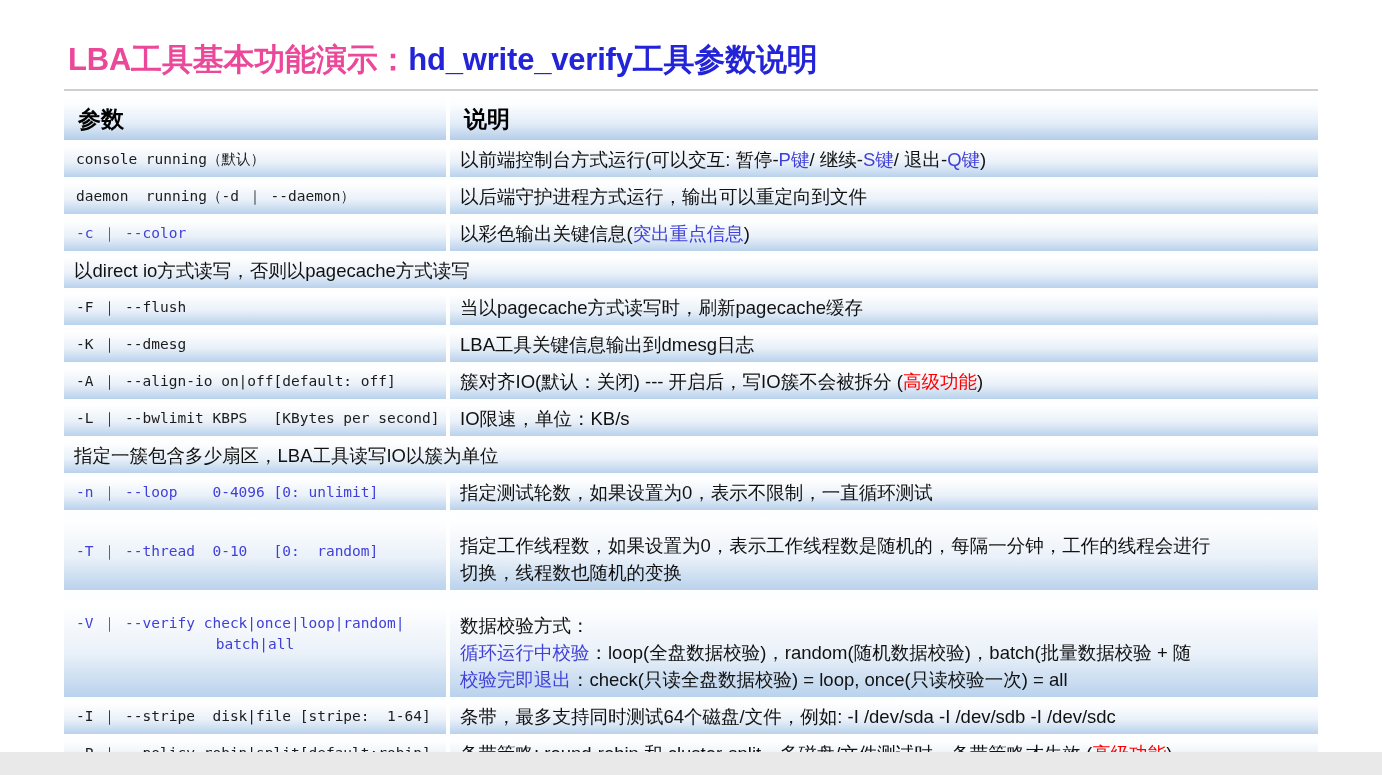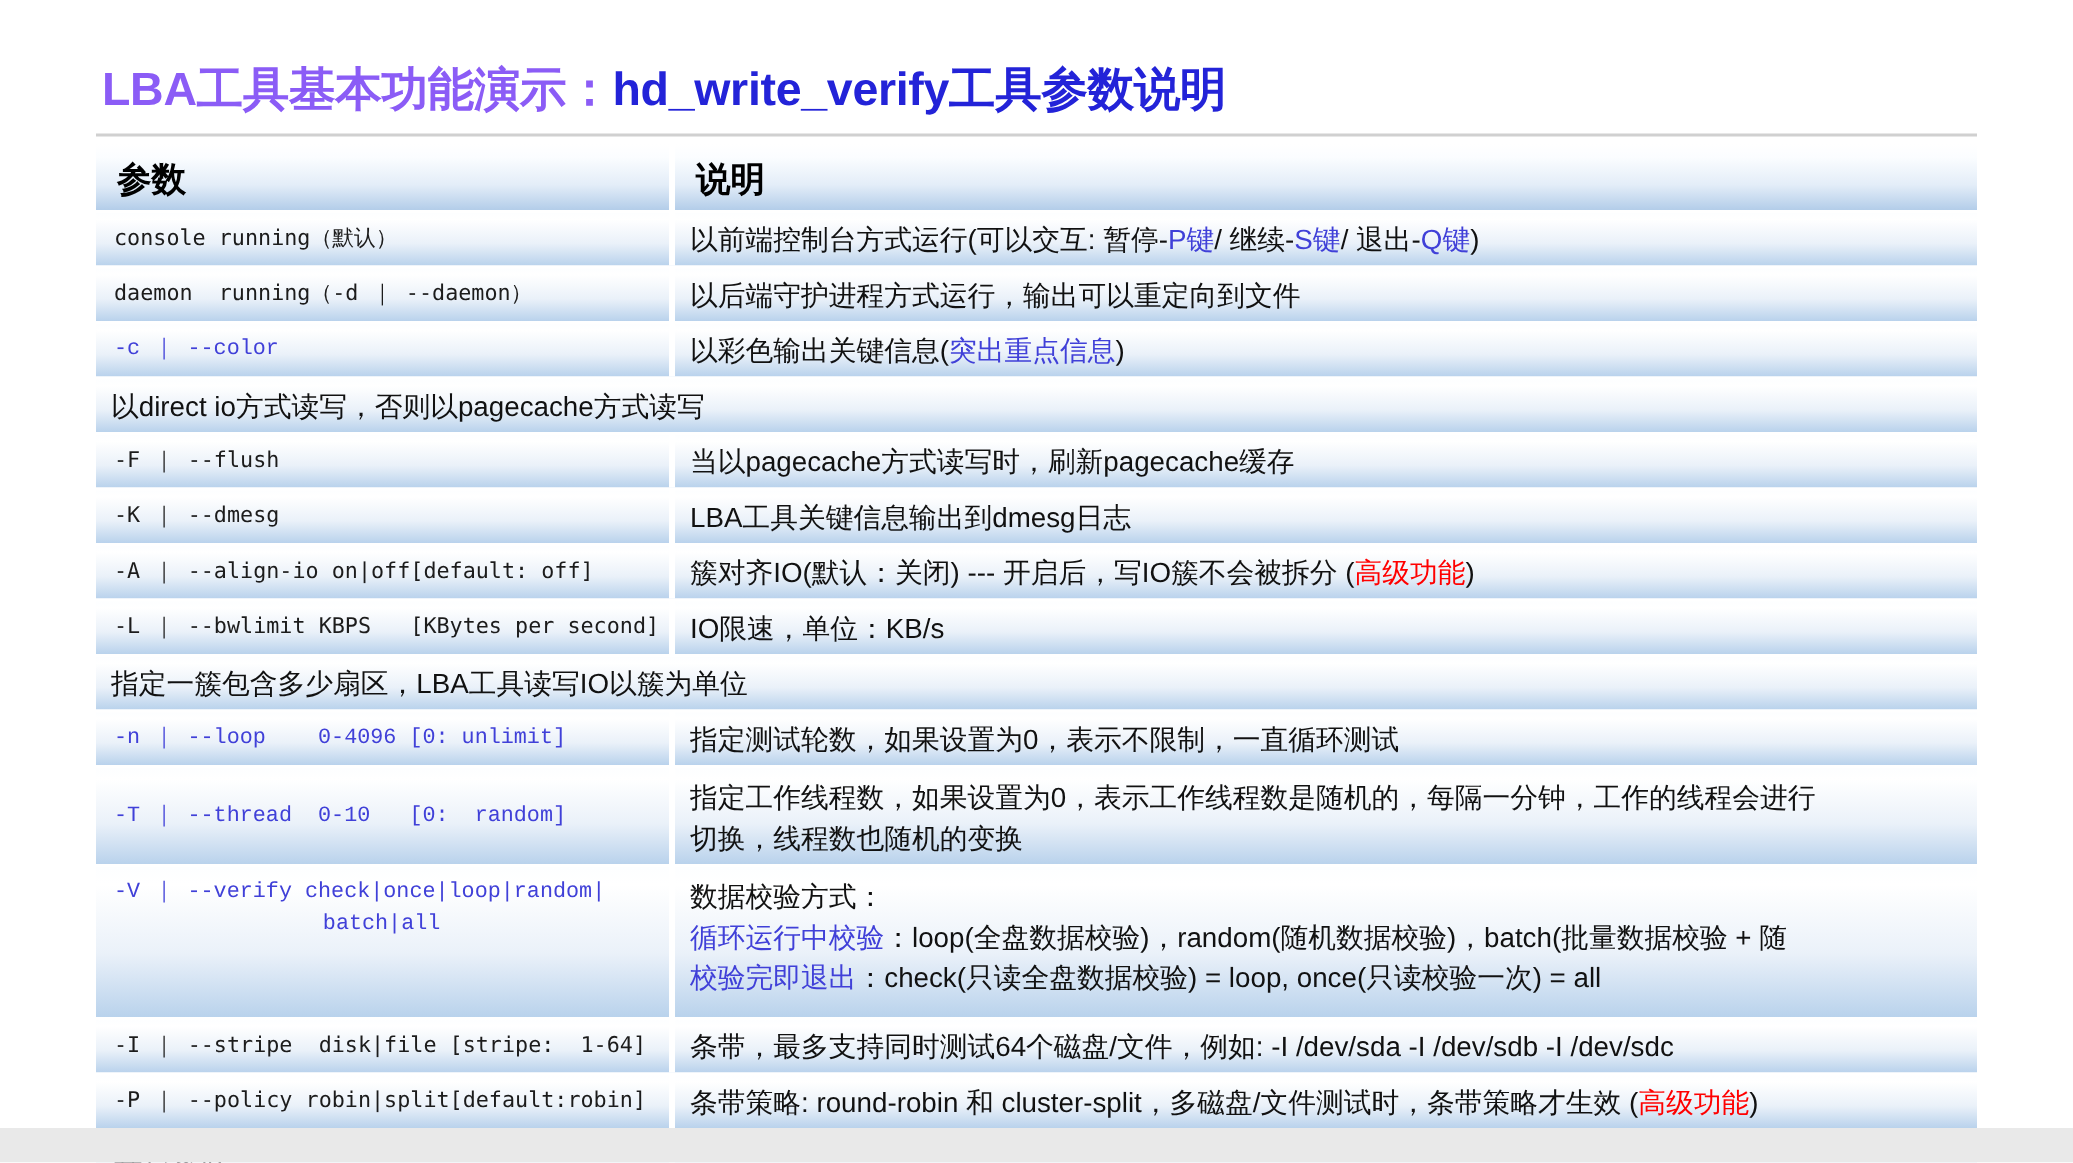"LBA工具基本功能演示：" .title-main { color: #8b5cf6 -> #ec4899 }
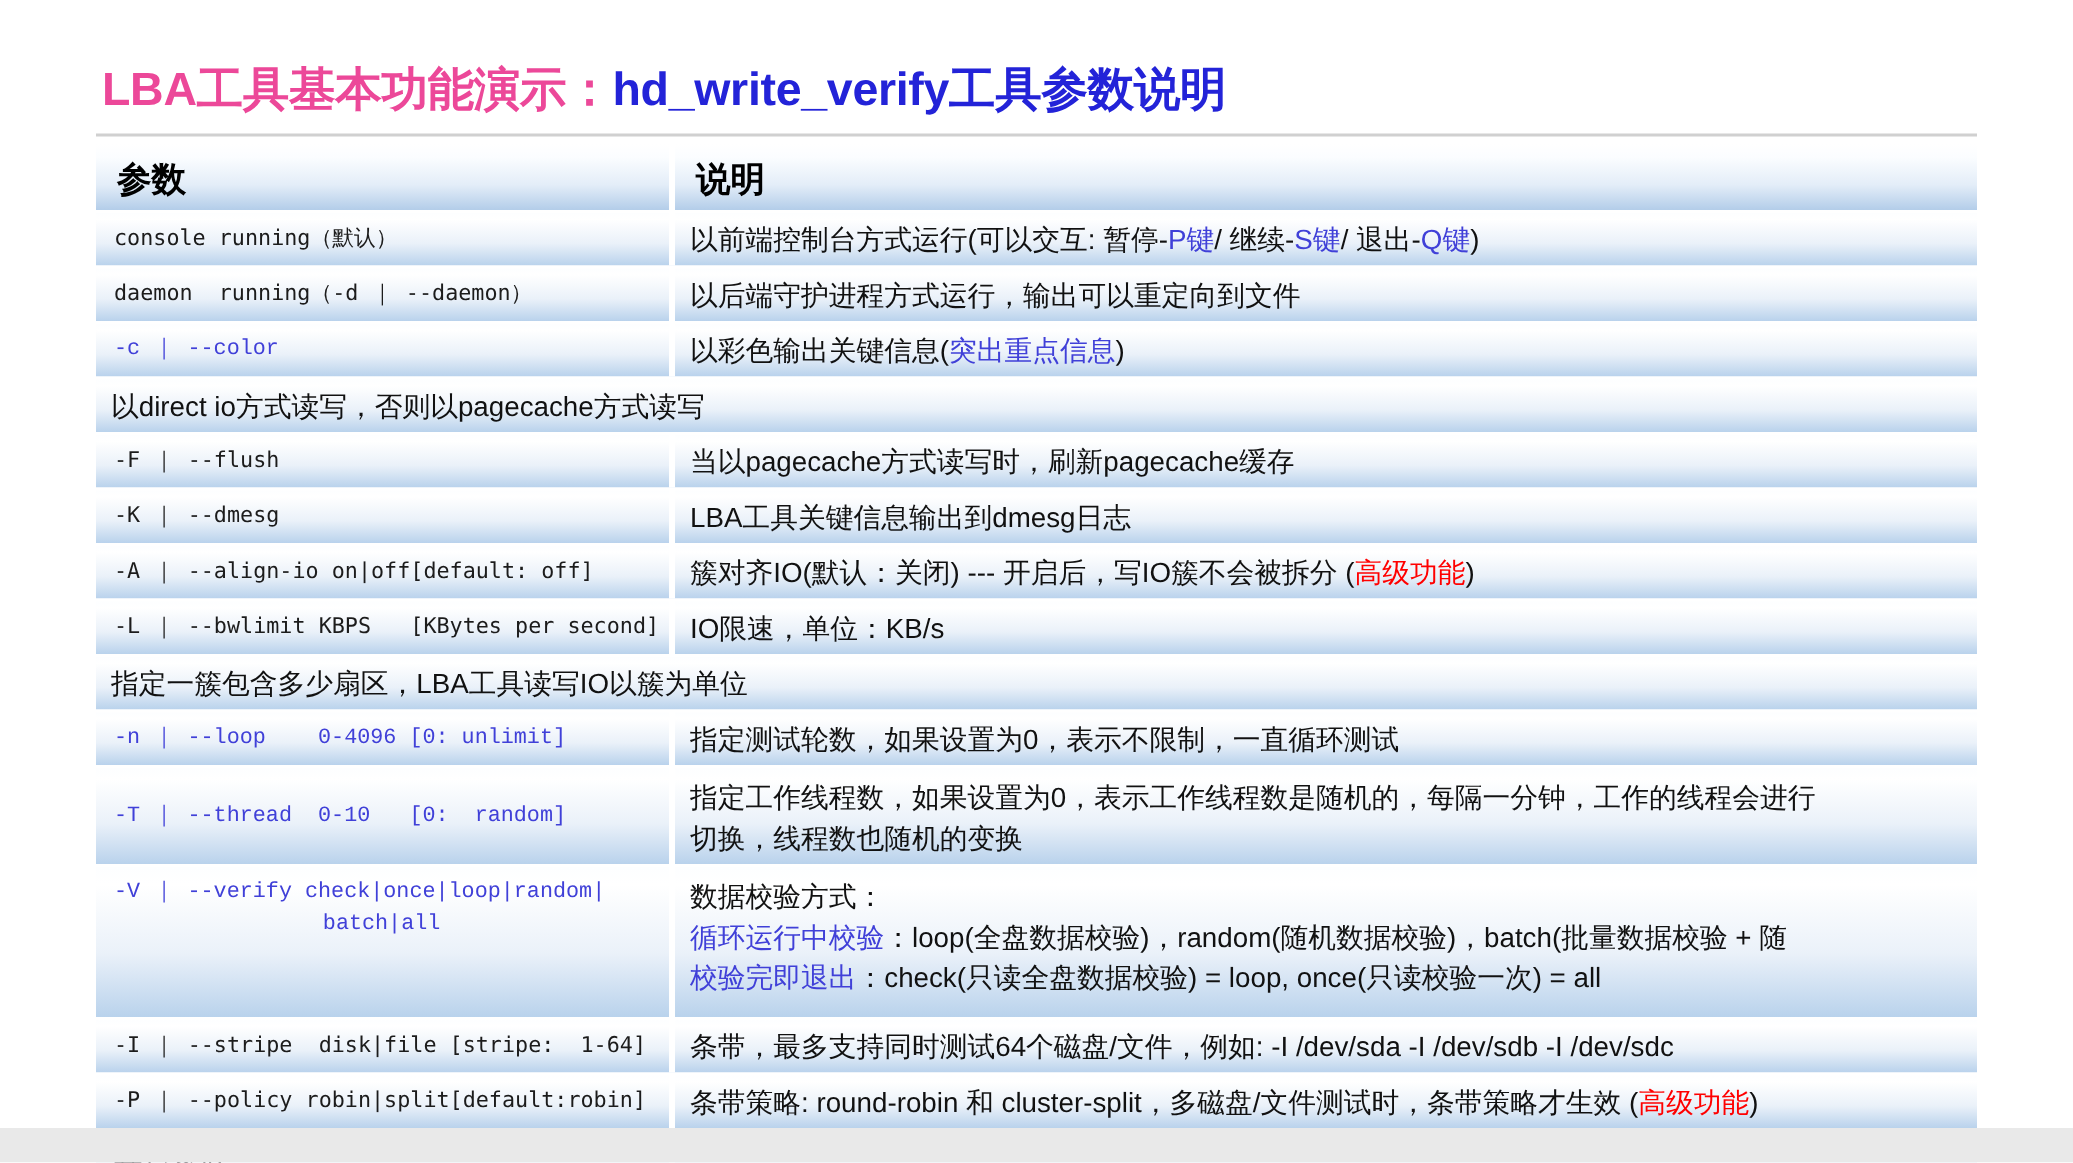"-c ｜ --color" .cell-param.blue { font-family: Liberation Mono, monospace -> none }
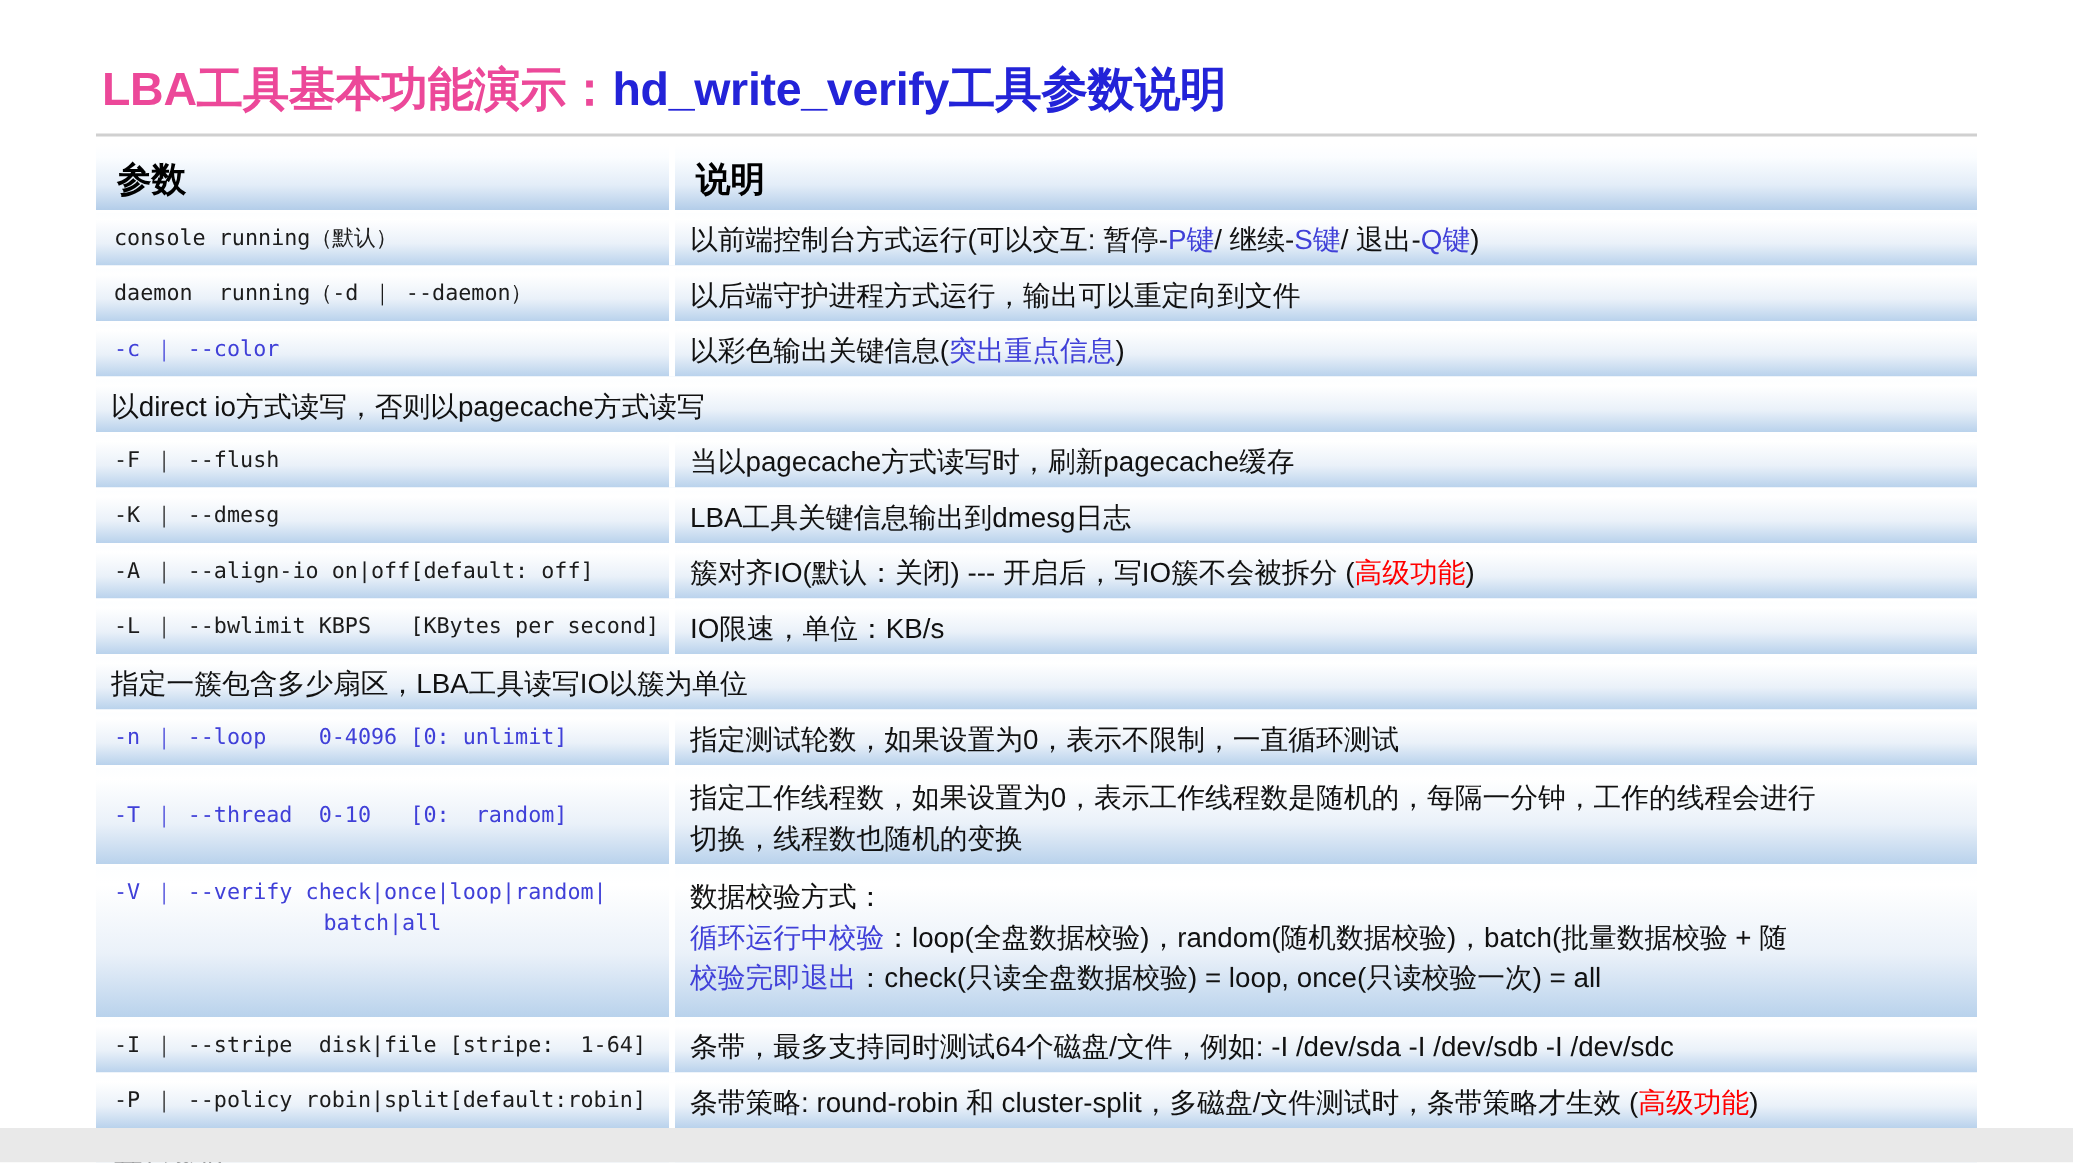"指定工作线程数，如果设置为0，表示工作线程数是随机的，每隔一分钟，工作的线程会进" .desc-lines { margin-top: none -> 14px }
